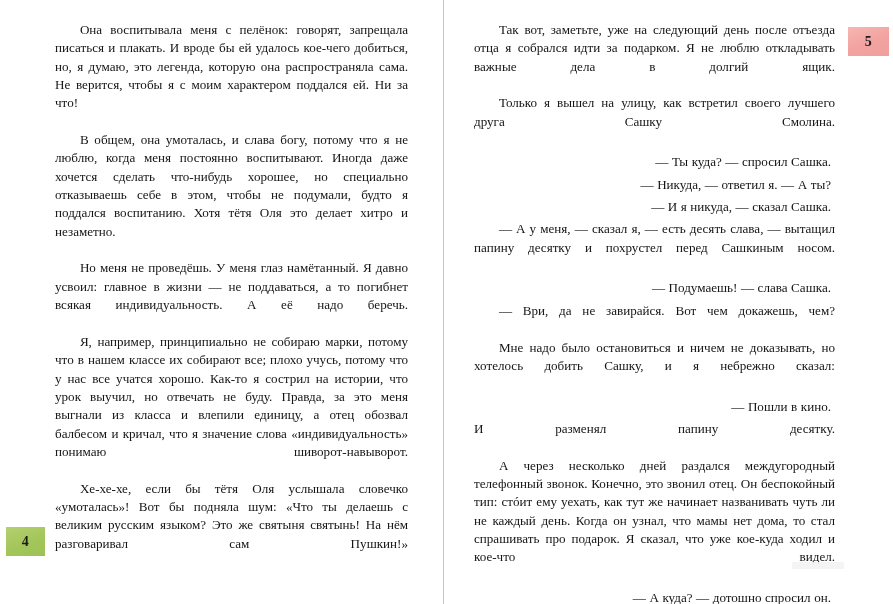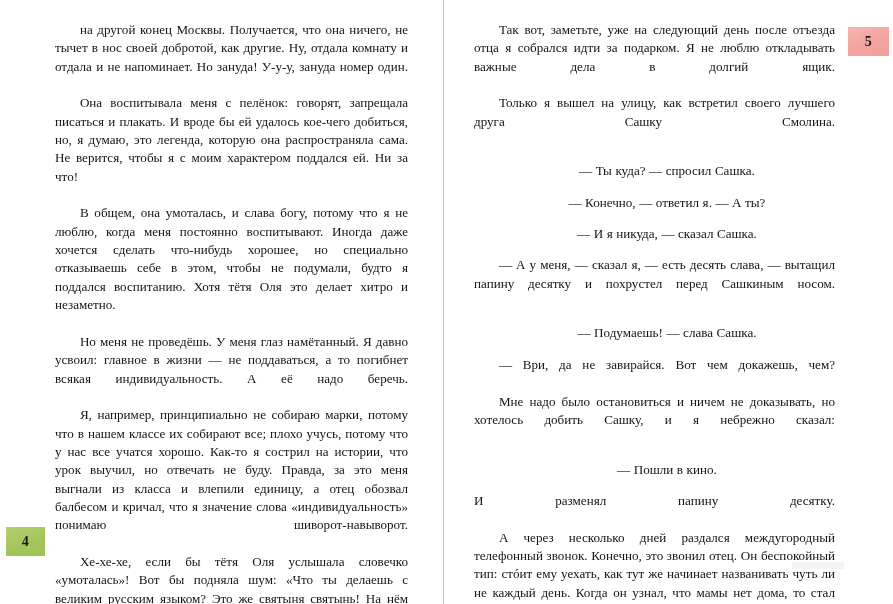"на другой конец Москвы. Получается," p.para { html: <p>на другой конец Москвы. Получается, что она ничего, не тычет в нос своей добротой, как другие. Ну, отдала комнату и отдала и не напоминает. Но зануда! У-у-у, зануда номер один.</p> -> none }
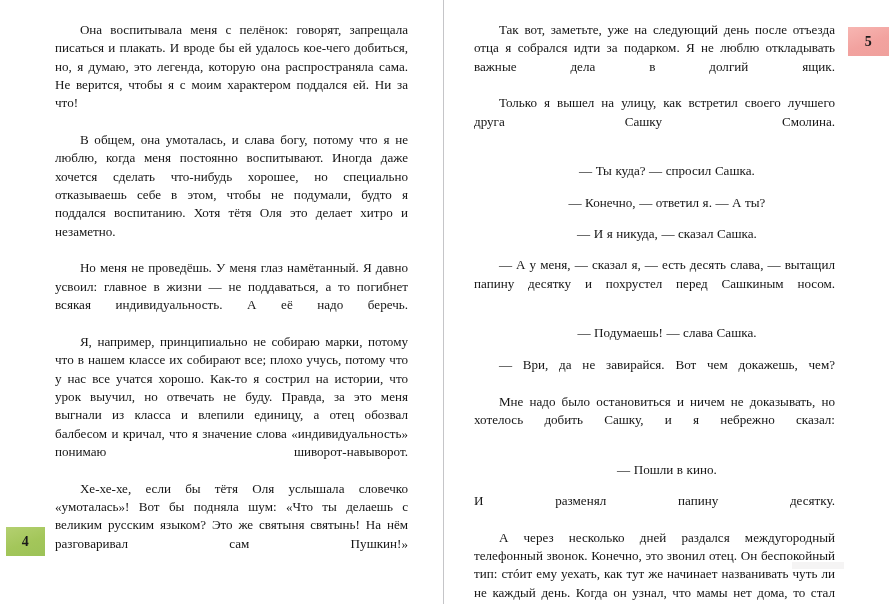"— Ты куда? — спросил" p.dialogue { margin: 13px -> 4px; text-align: center -> right }
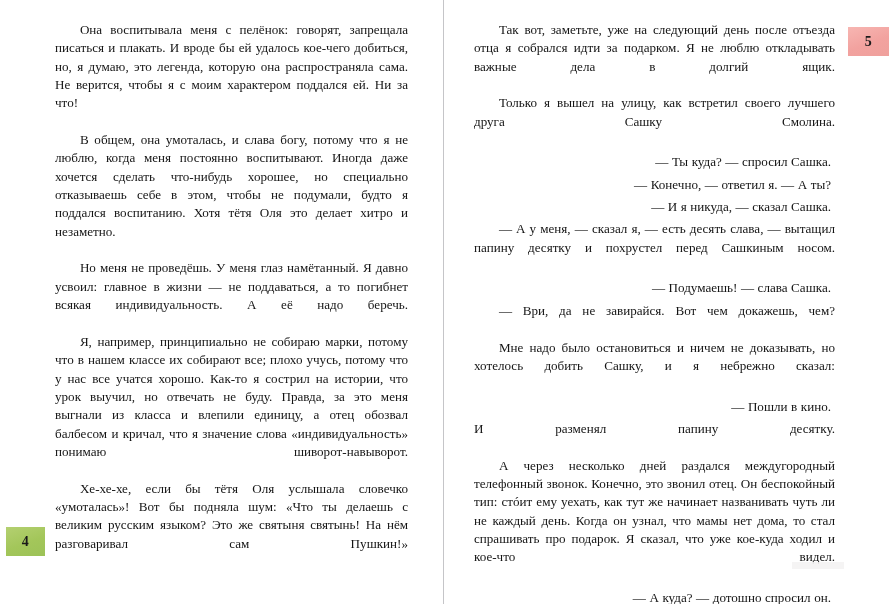"— Конечно, — ответил я." p.dialogue { text: Конечно -> Никуда }
